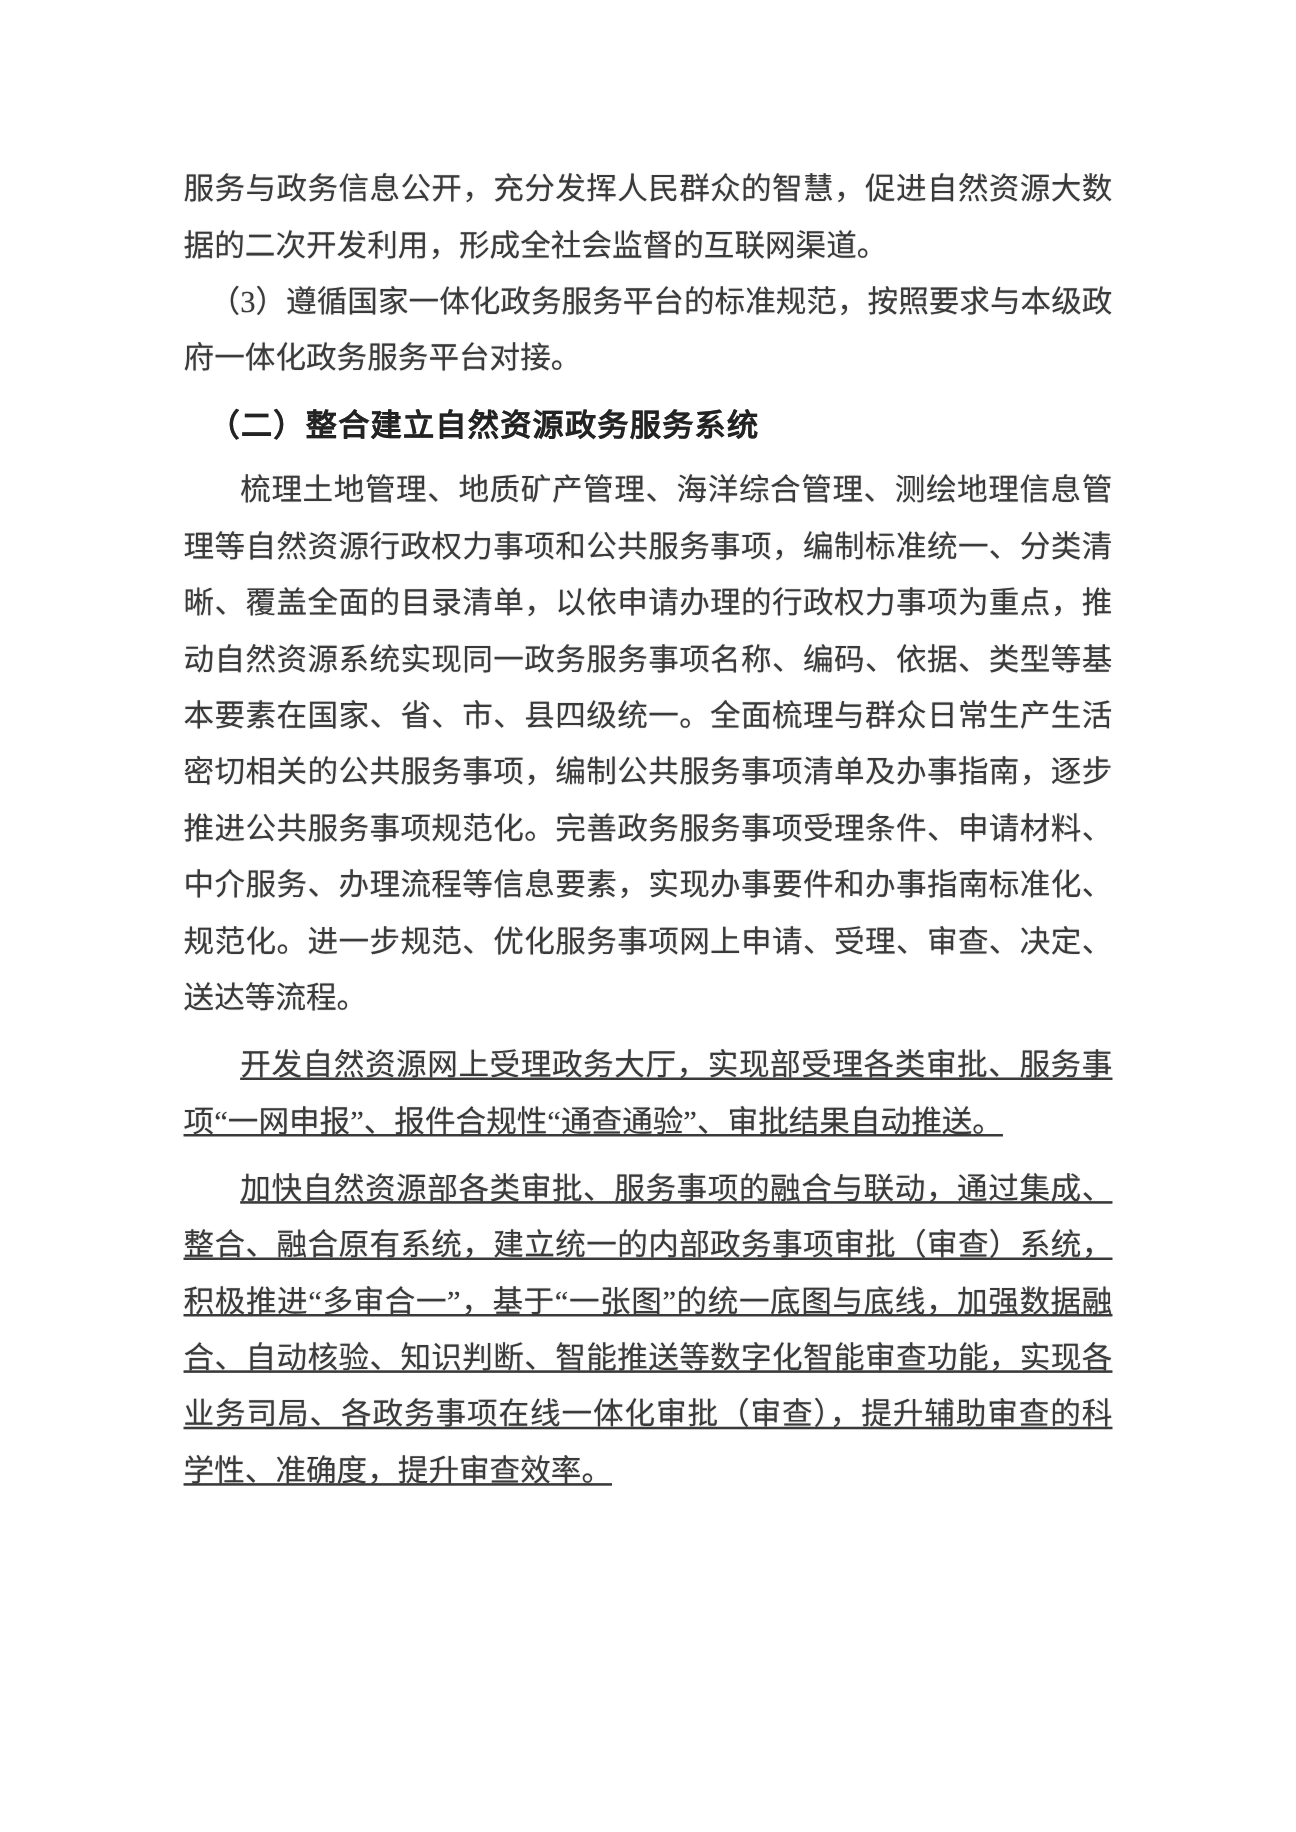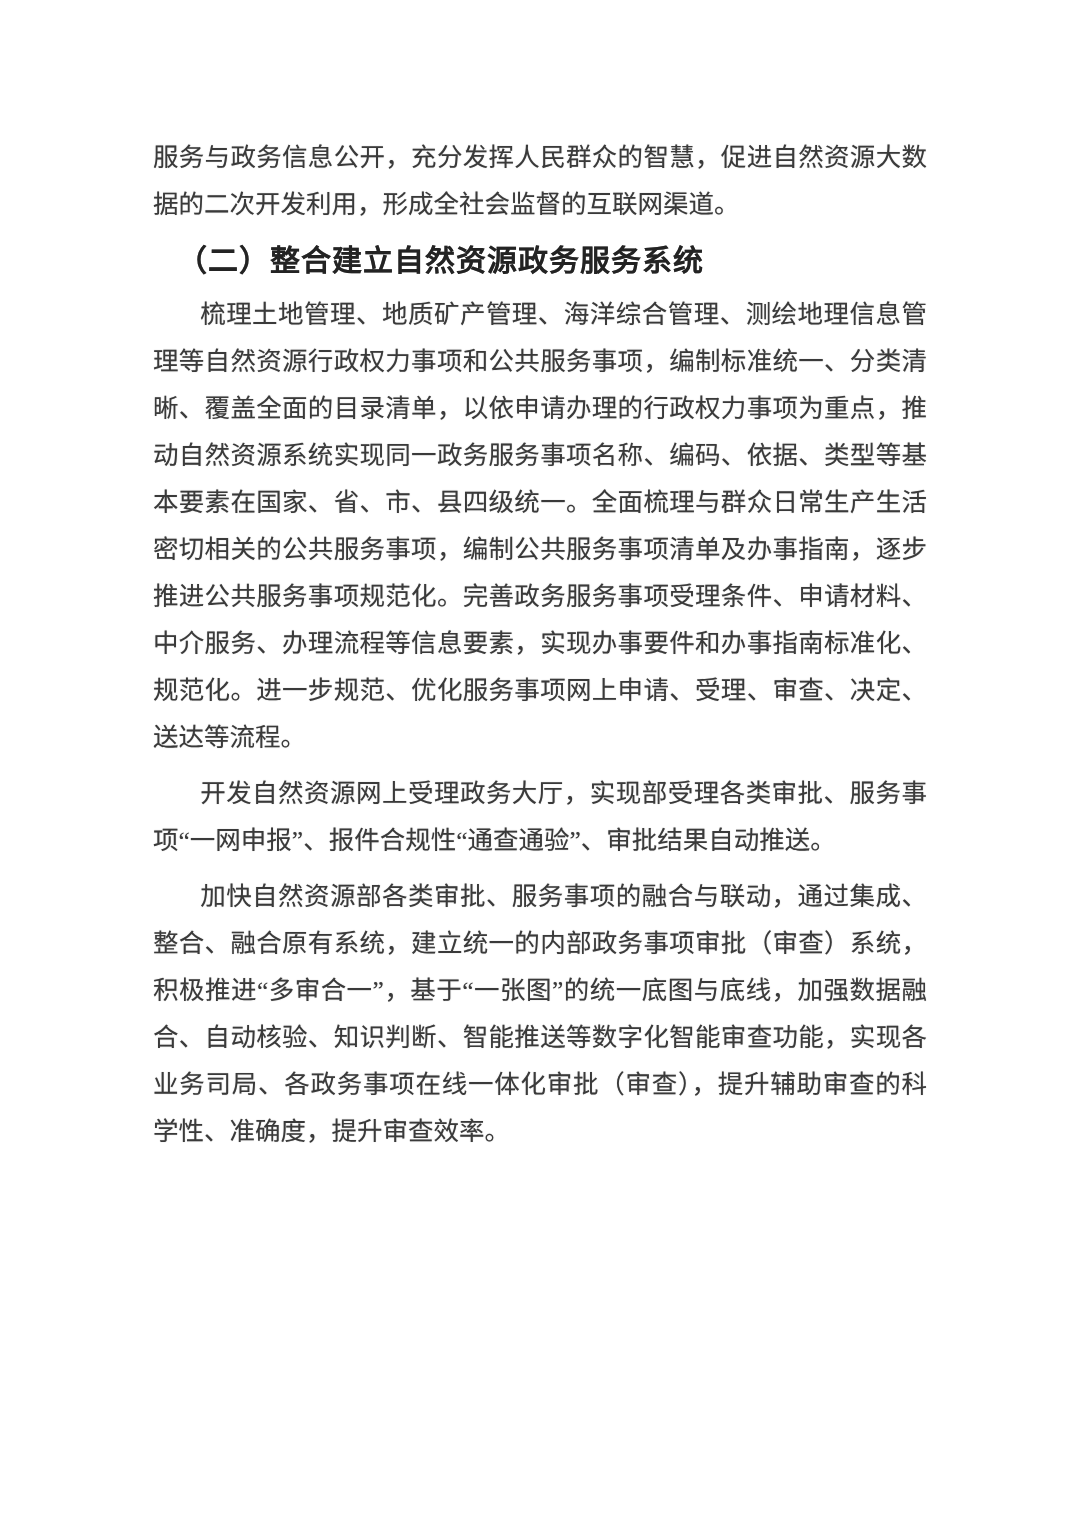"（3）遵循国家一体化政务服务平台的标准规范，按照要求与本级政府一体化政务服务平台" p.para-paren { html: none -> <p>（3）遵循国家一体化政务服务平台的标准规范，按照要求与本级政府一体化政务服务平台对接。</p> }
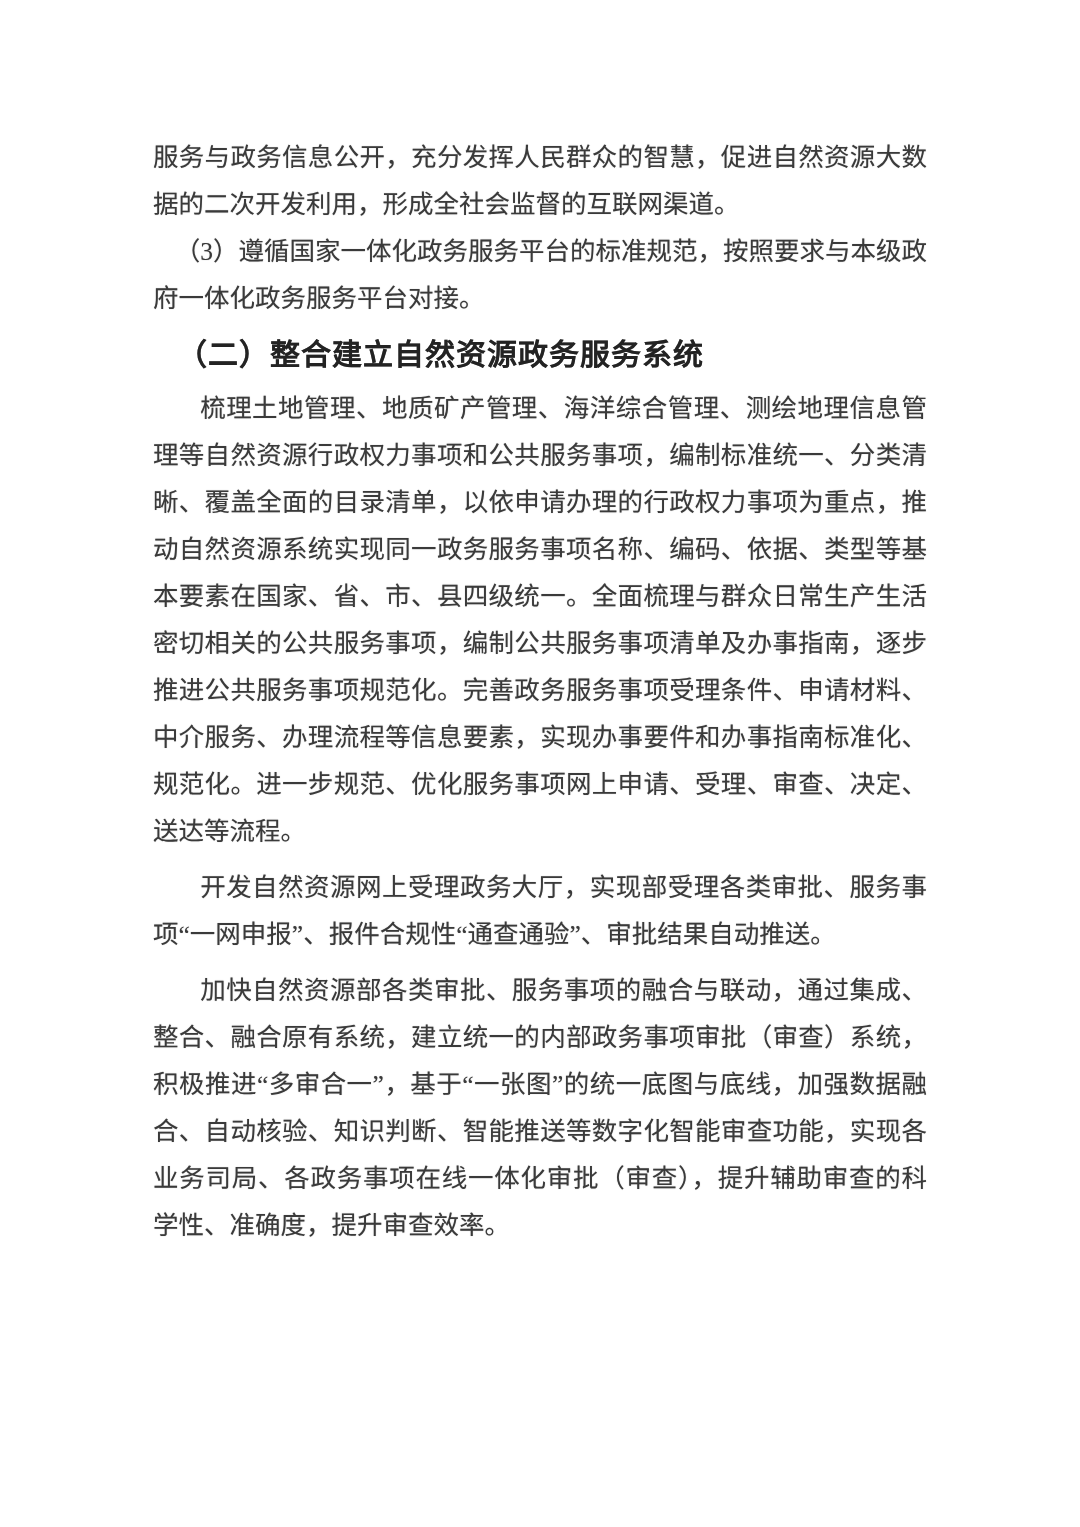"（二）整合建立自然资源政务服务系统" .heading { font-size: 30px -> 26px }
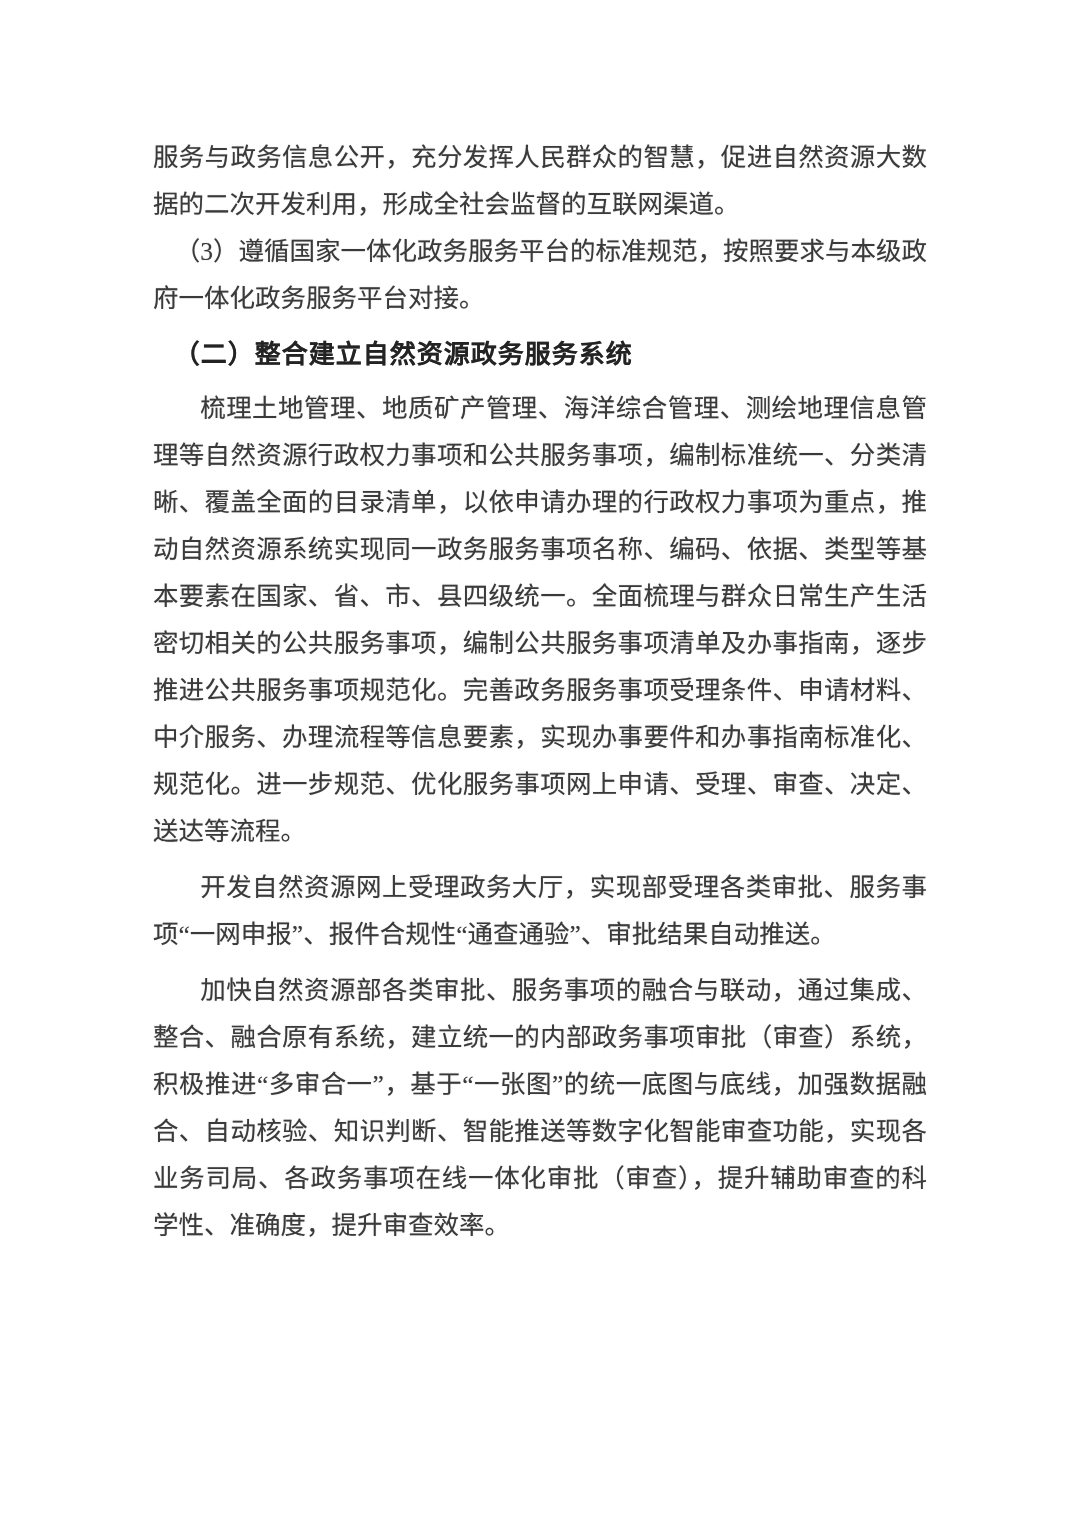"开发自然资源网上受理政务大厅，实现部受理各类审批、服务事项“一网申报”、报件合规" .gap-top { text-decoration: none -> underline }
